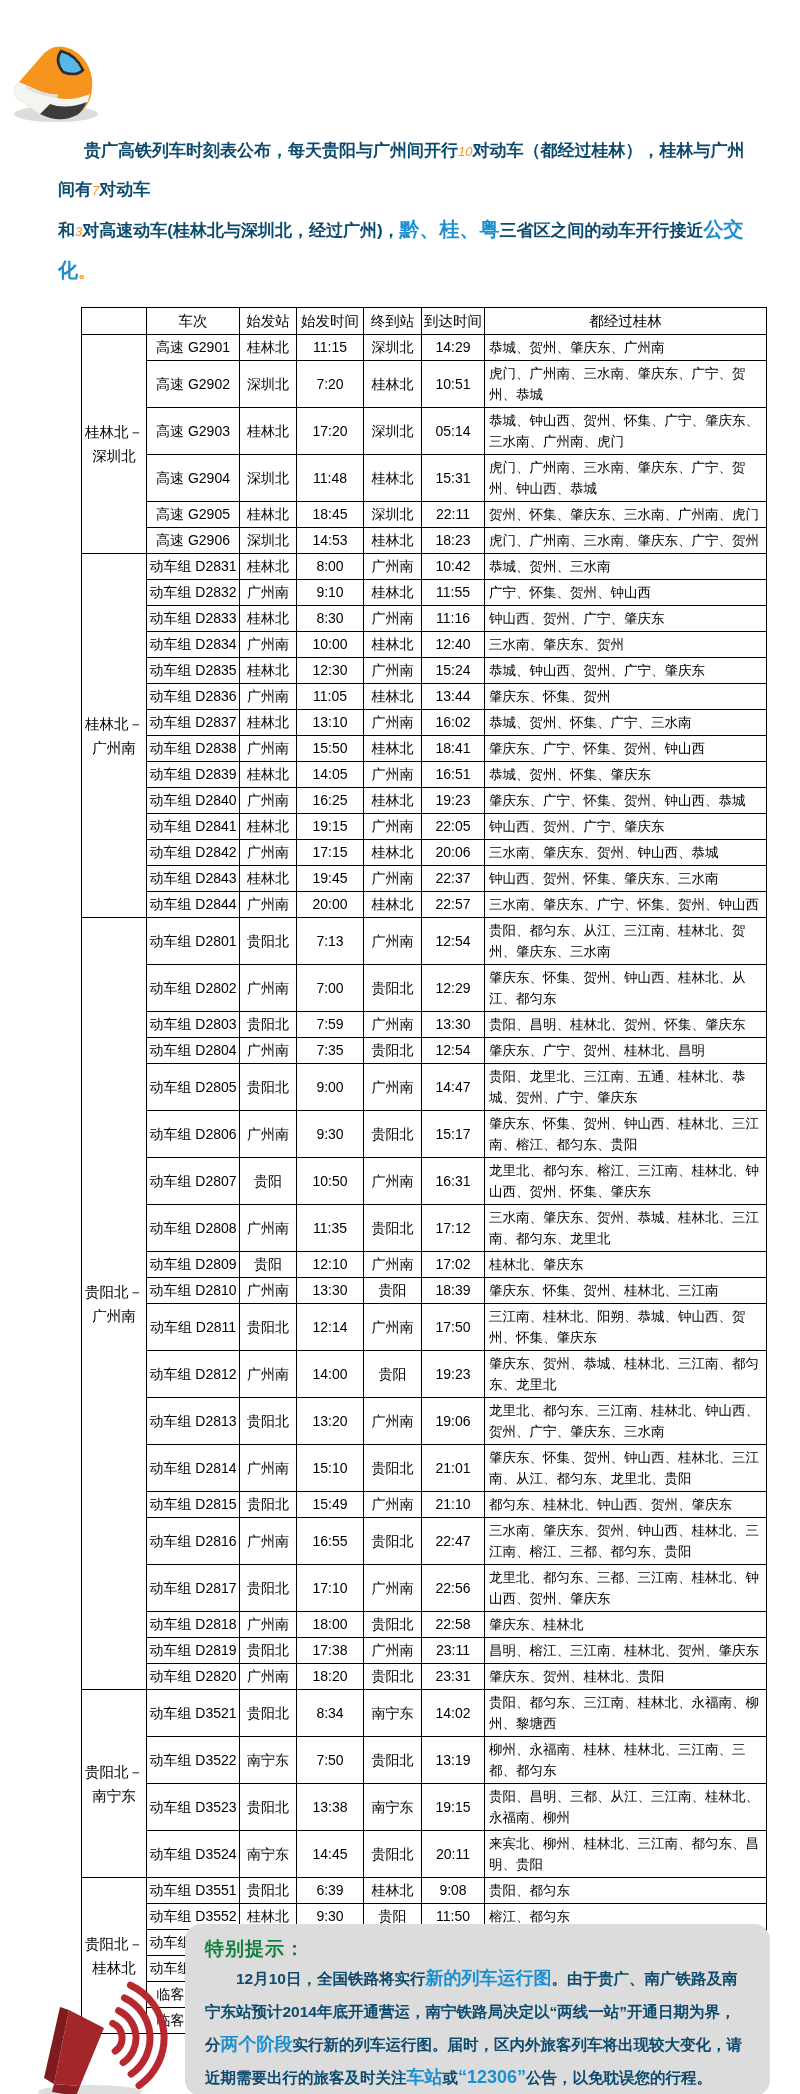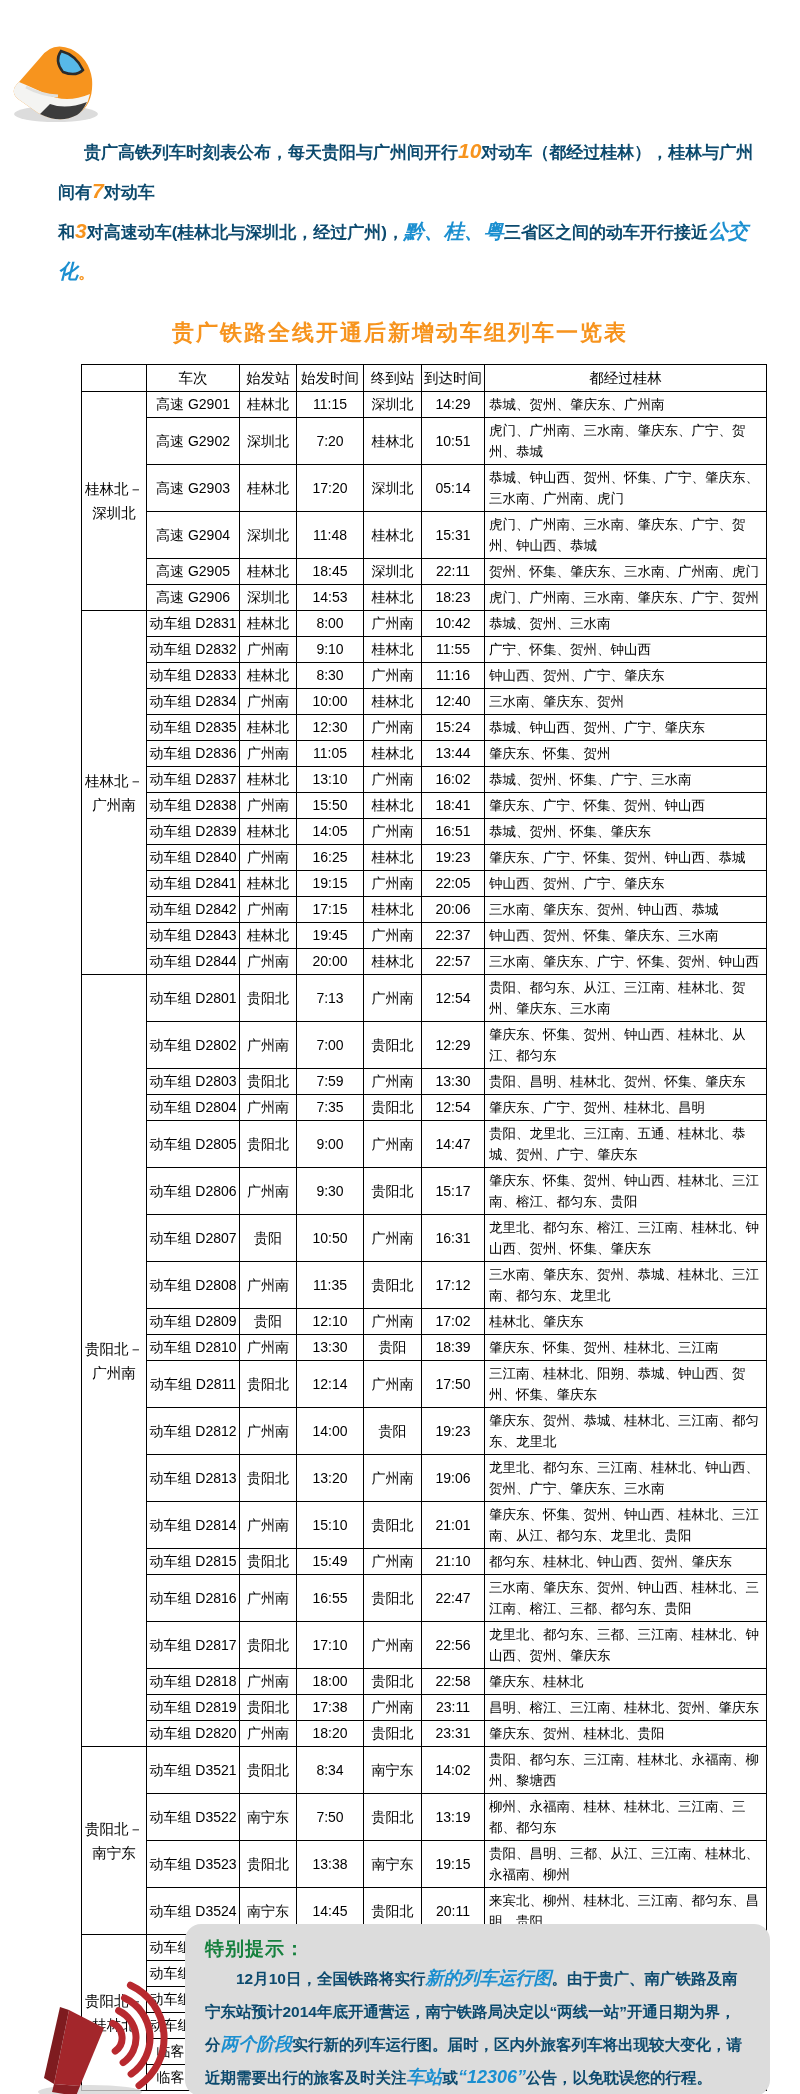"10" .seg-o { font-size: 21px -> 13px; font-weight: bold -> normal }
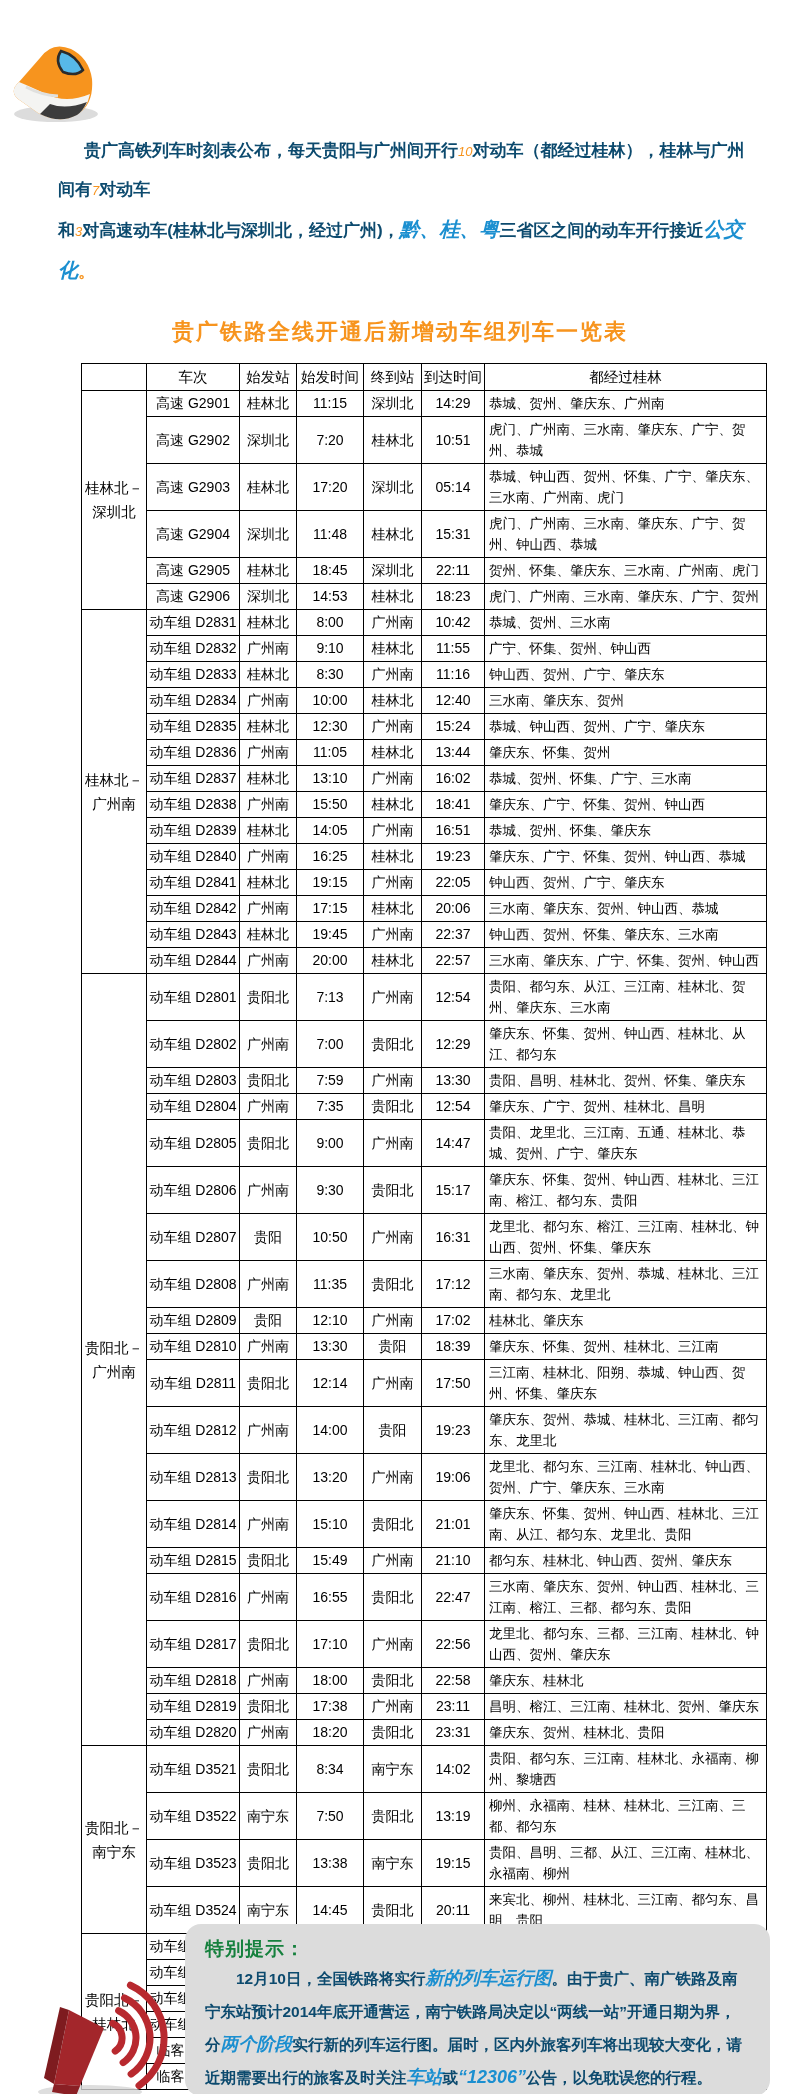"黔、桂、粤" .seg-b { font-style: italic -> none }
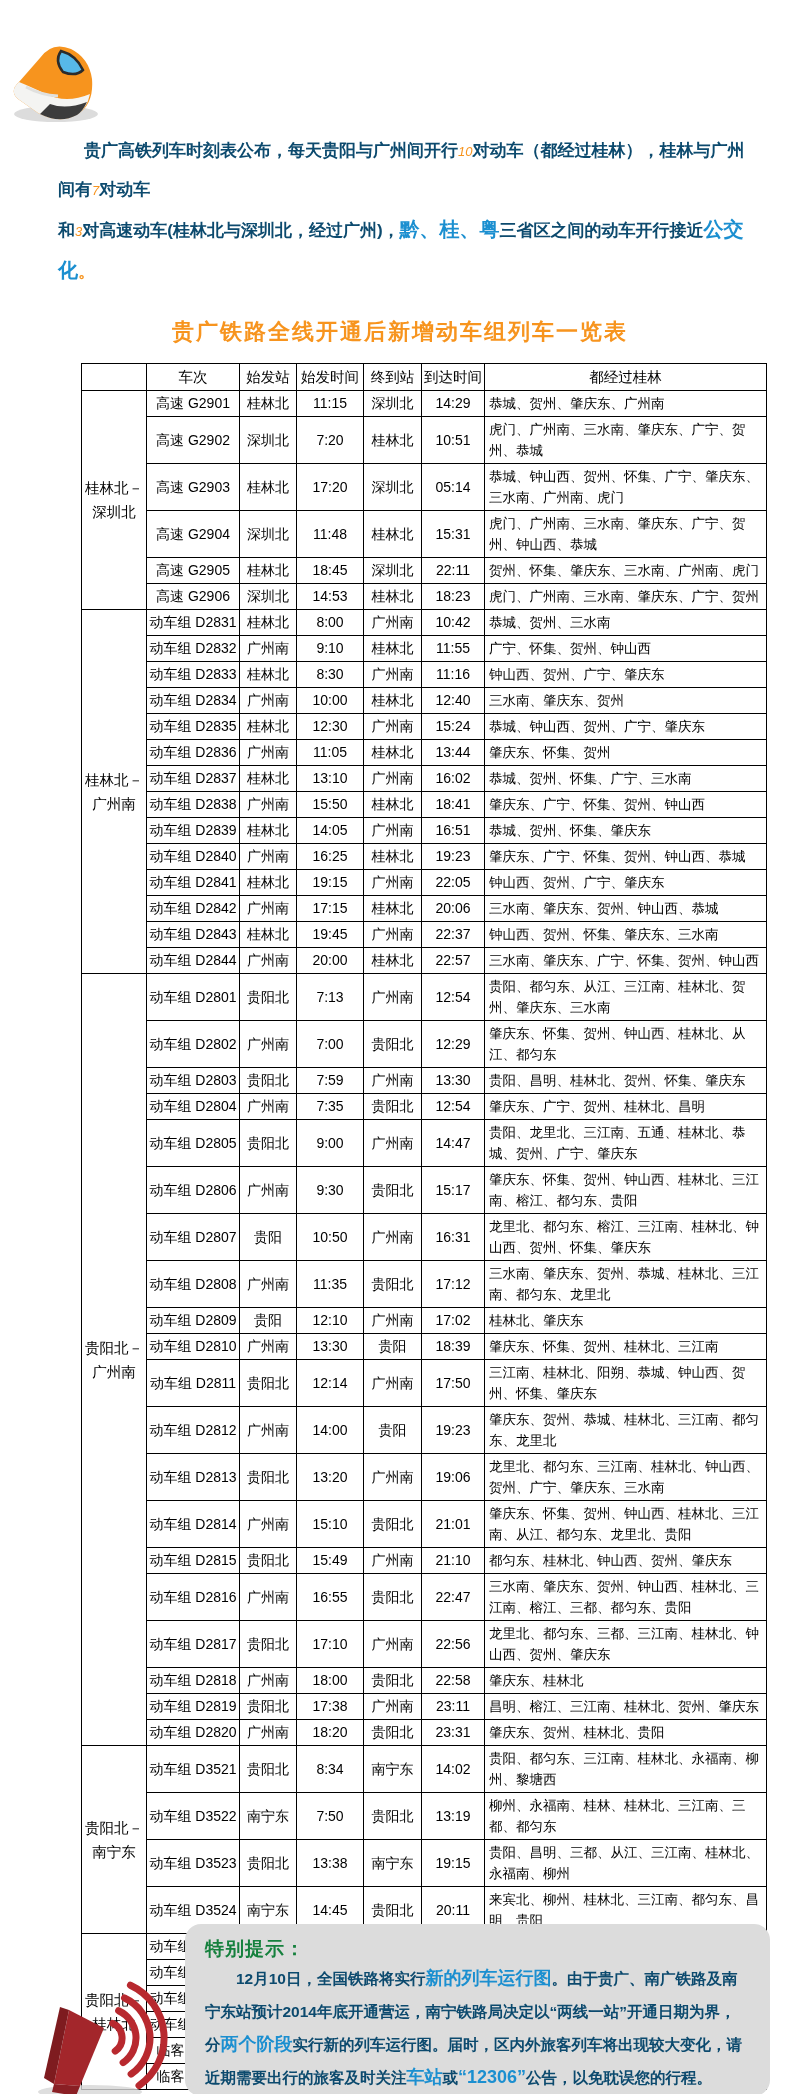"贵广铁路全线开通后新增动车组列车一览表" h2.table-title { html: <h2>贵广铁路全线开通后新增动车组列车一览表</h2> -> none }
